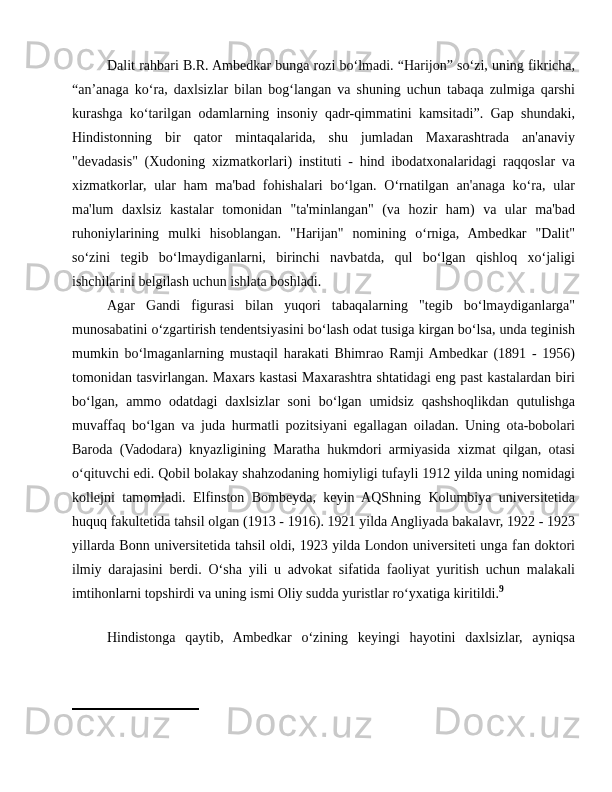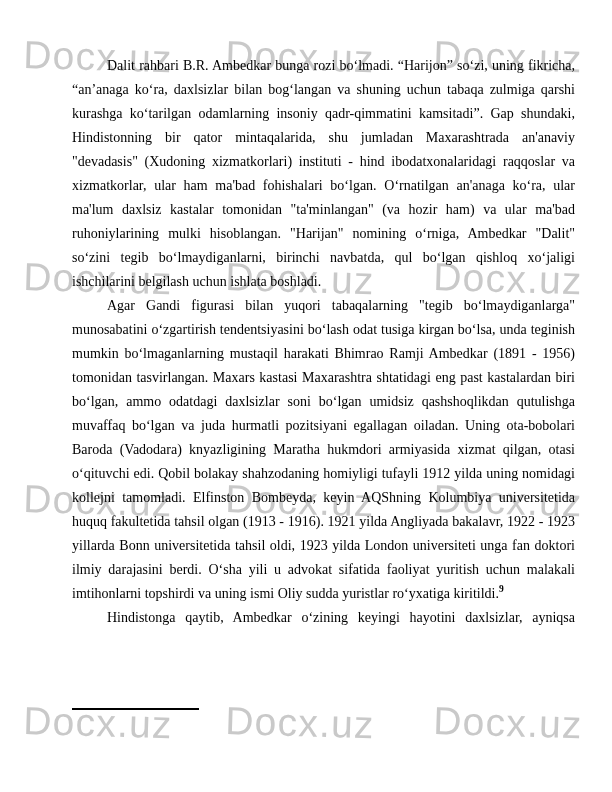"Hindistonga qaytib, Ambedkar o‘zining" p.cont { margin-top: none -> 20px }
